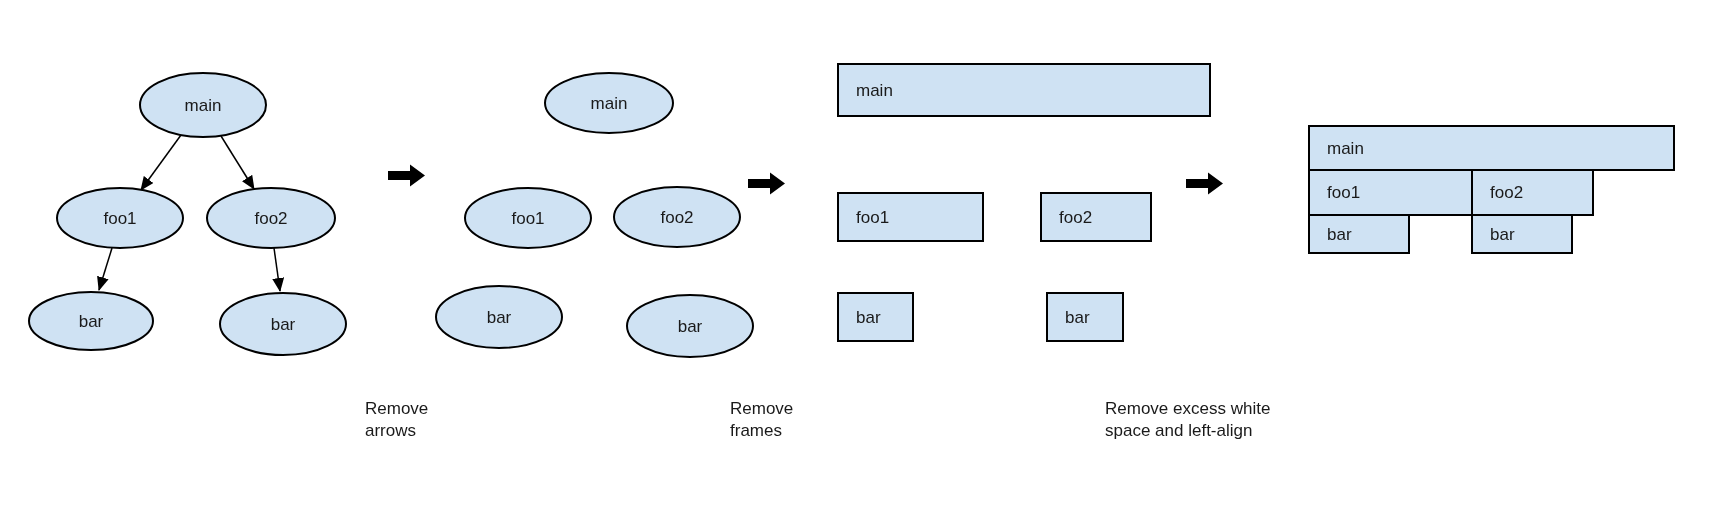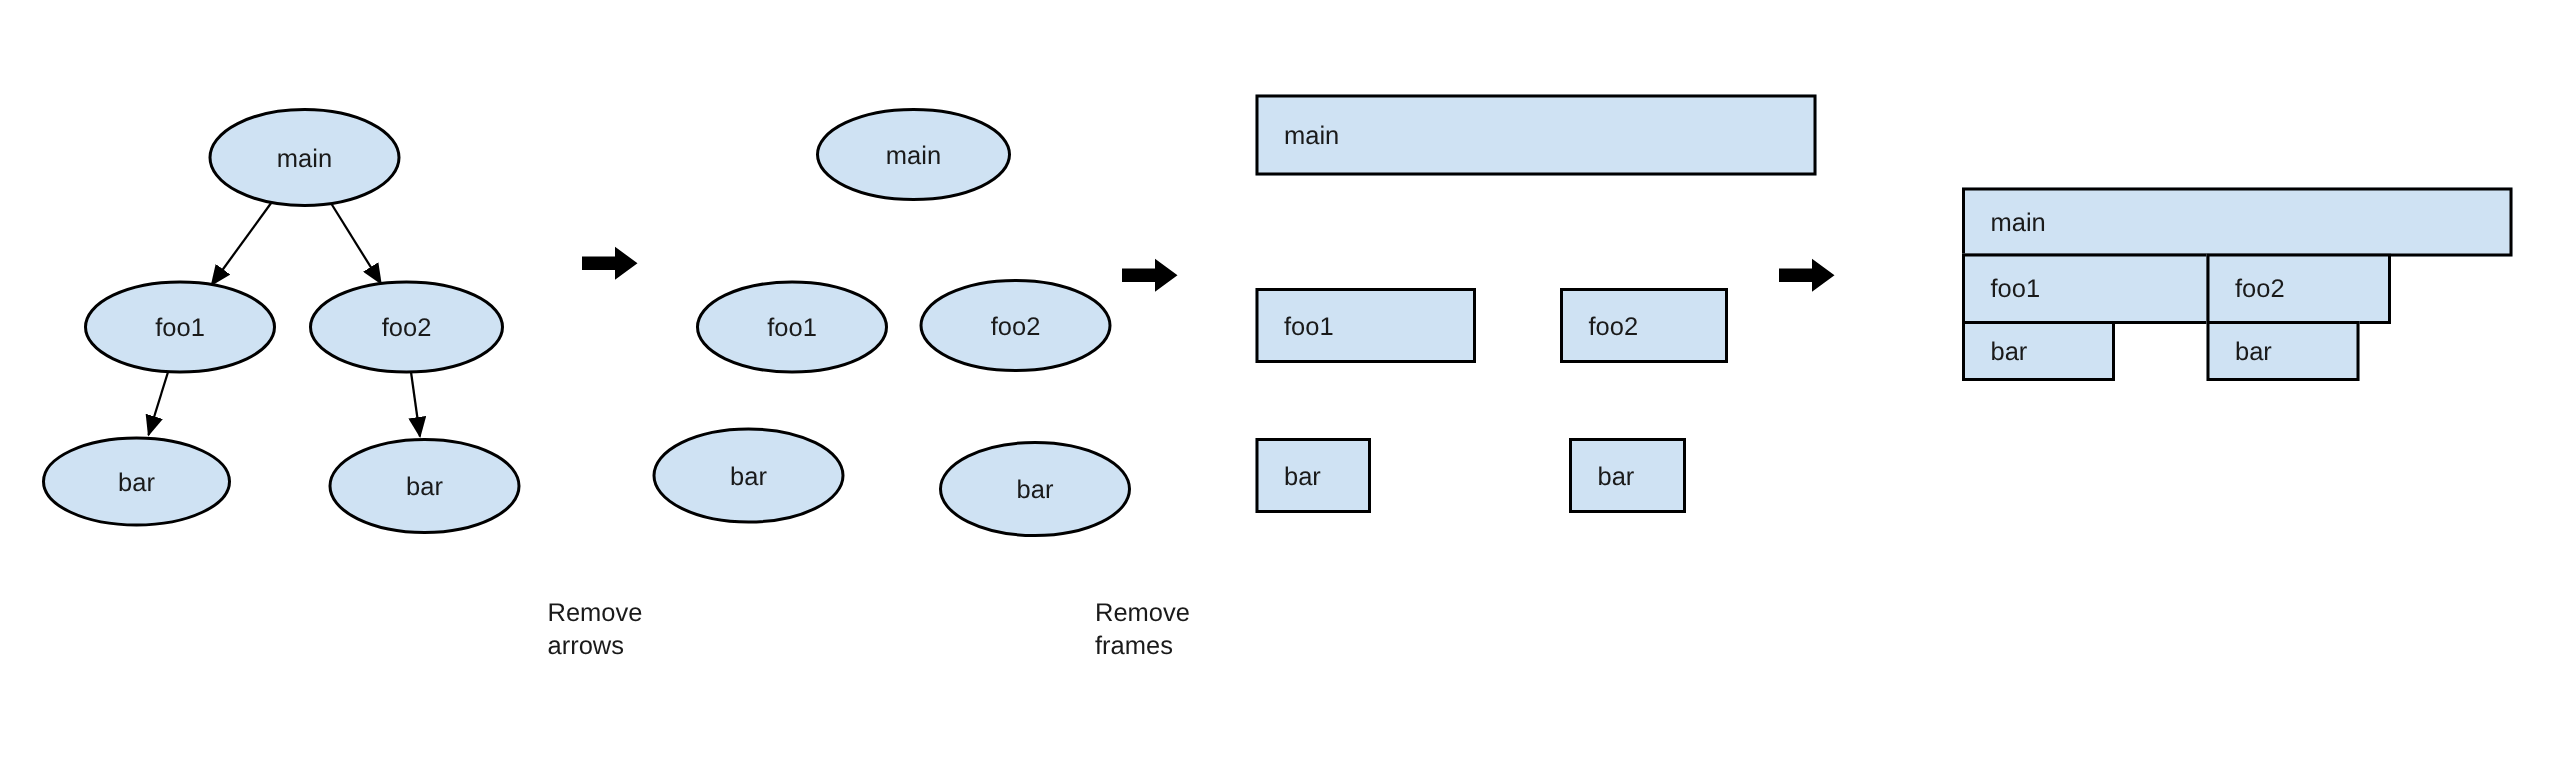"Remove excess white" div.caption { html: none -> <div>Remove excess white space and left-align</div> }
